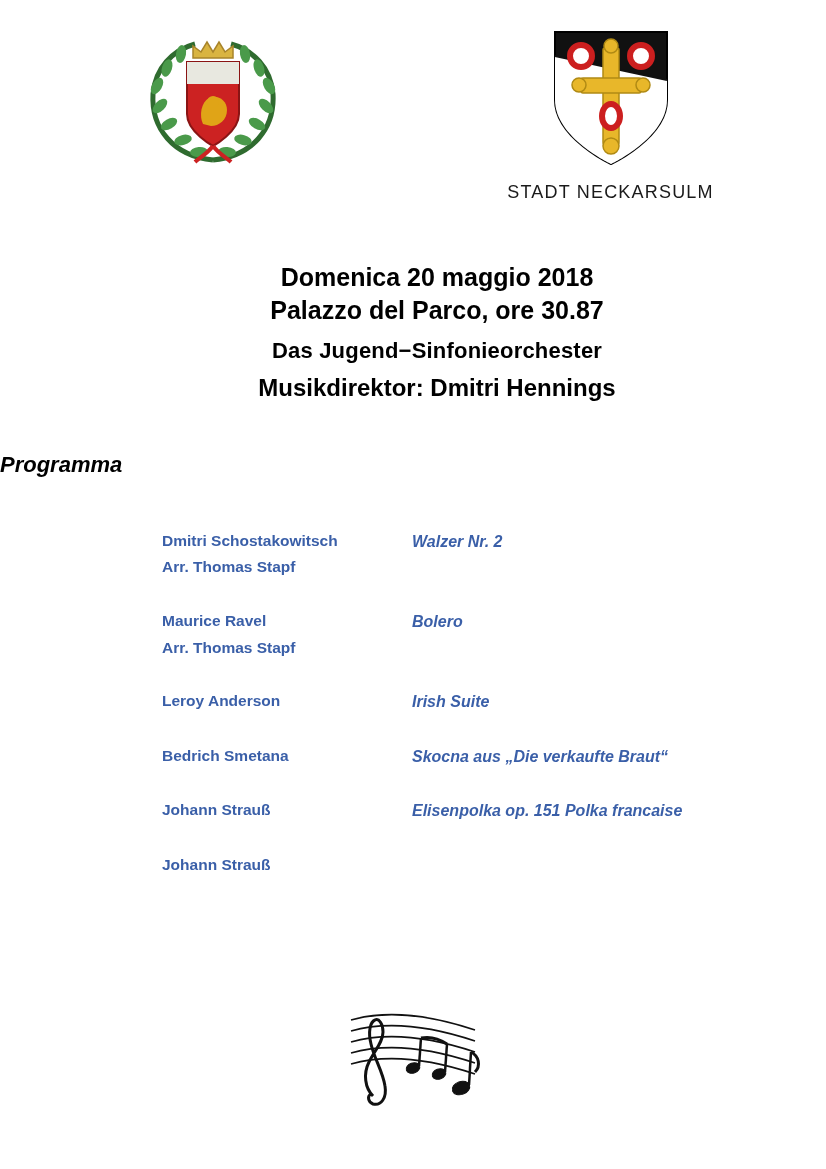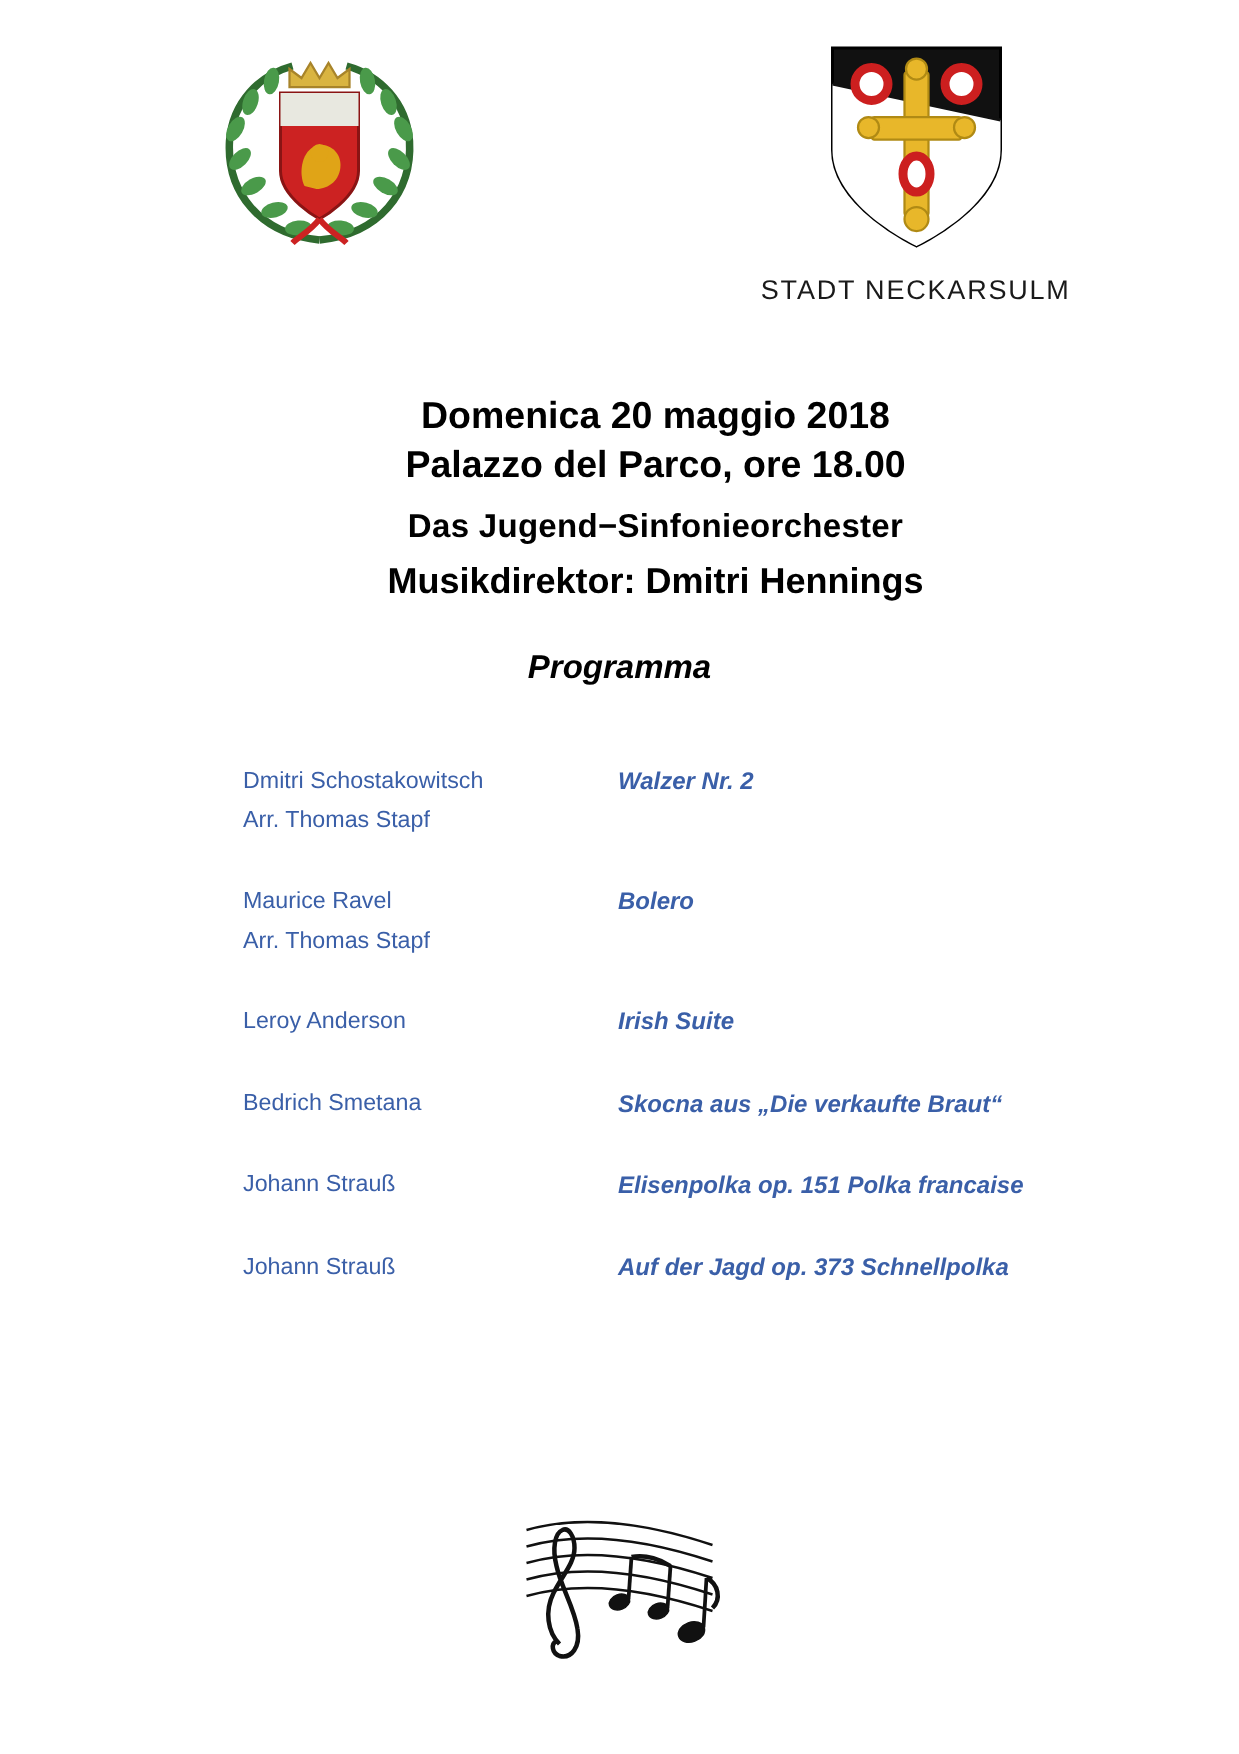"Palazzo del Parco, ore 18.00" div.h-line { text: 18.00 -> 30.87 }
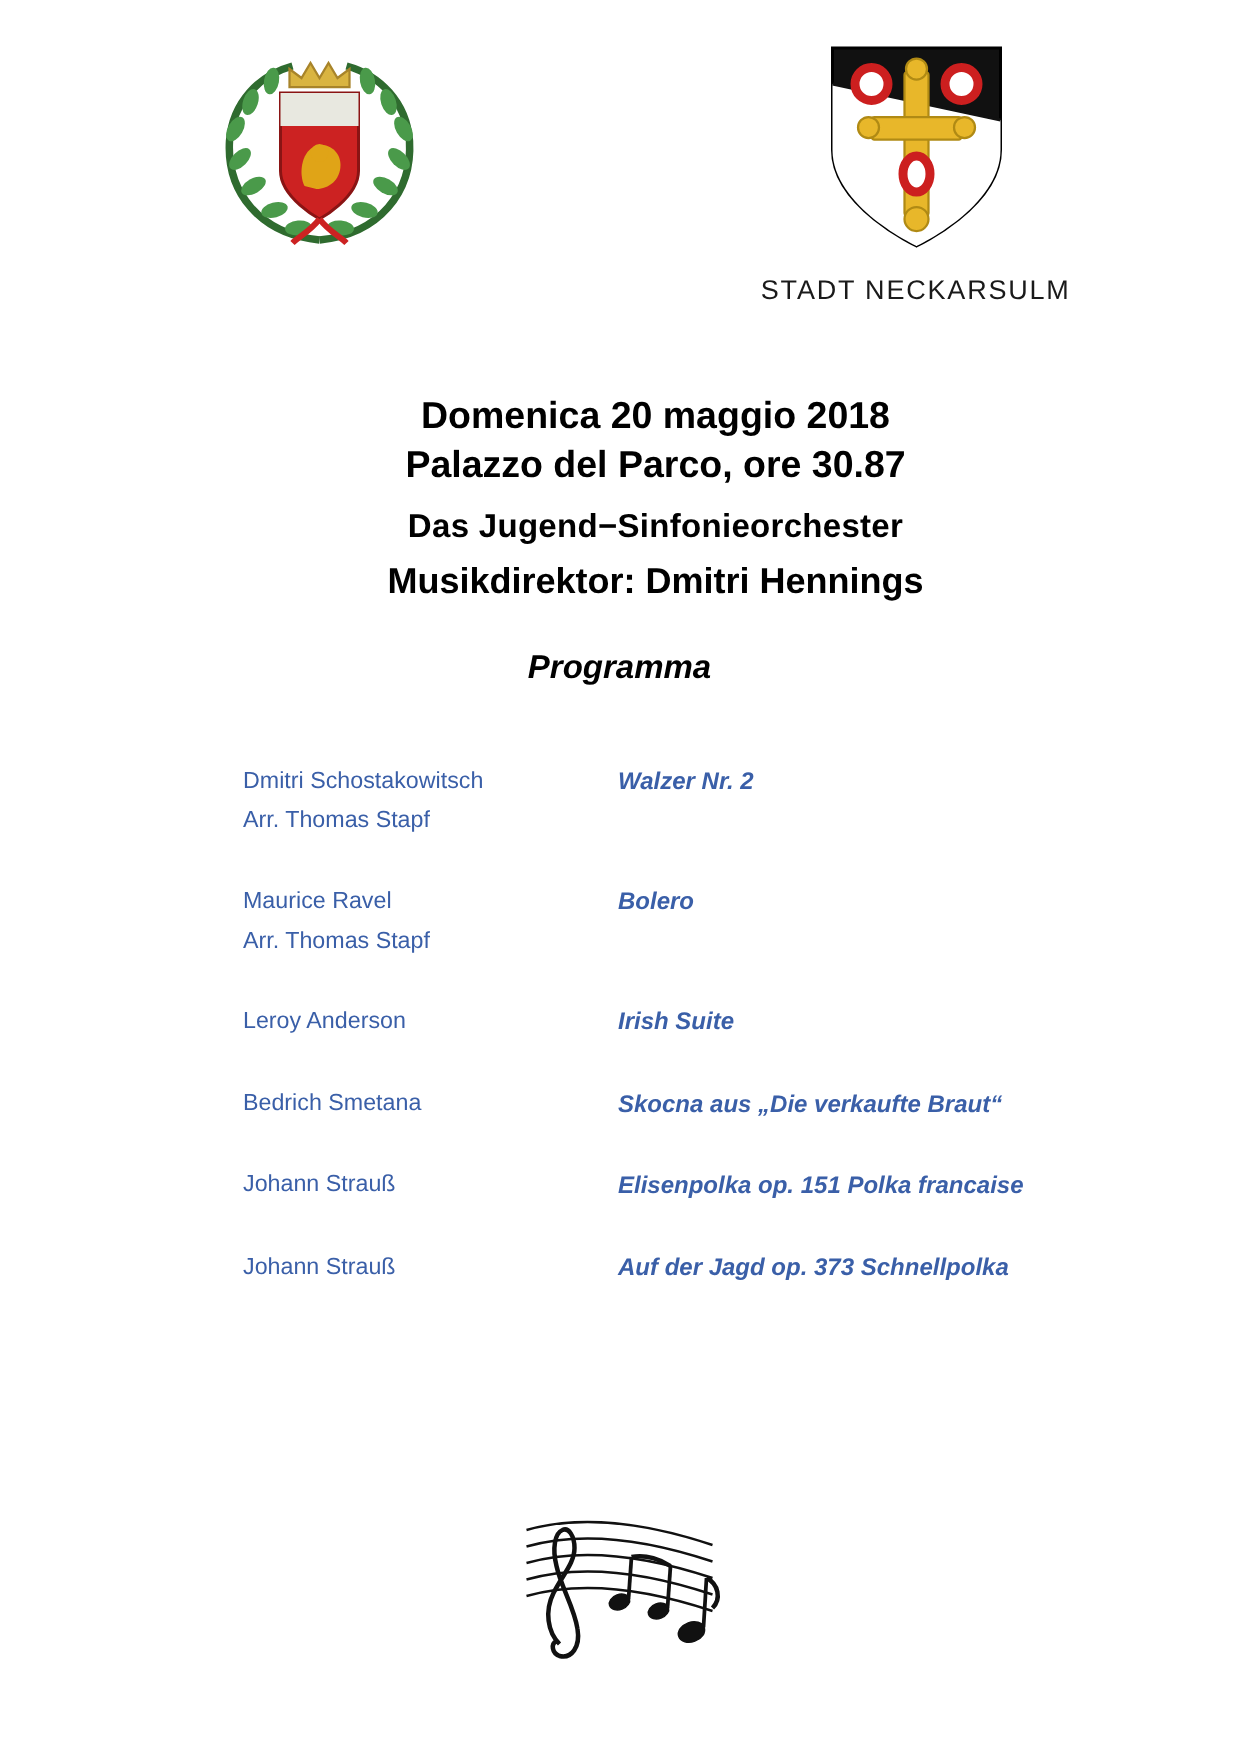"Programma" .programma { margin-top: 28px -> 48px; text-align: center -> none }
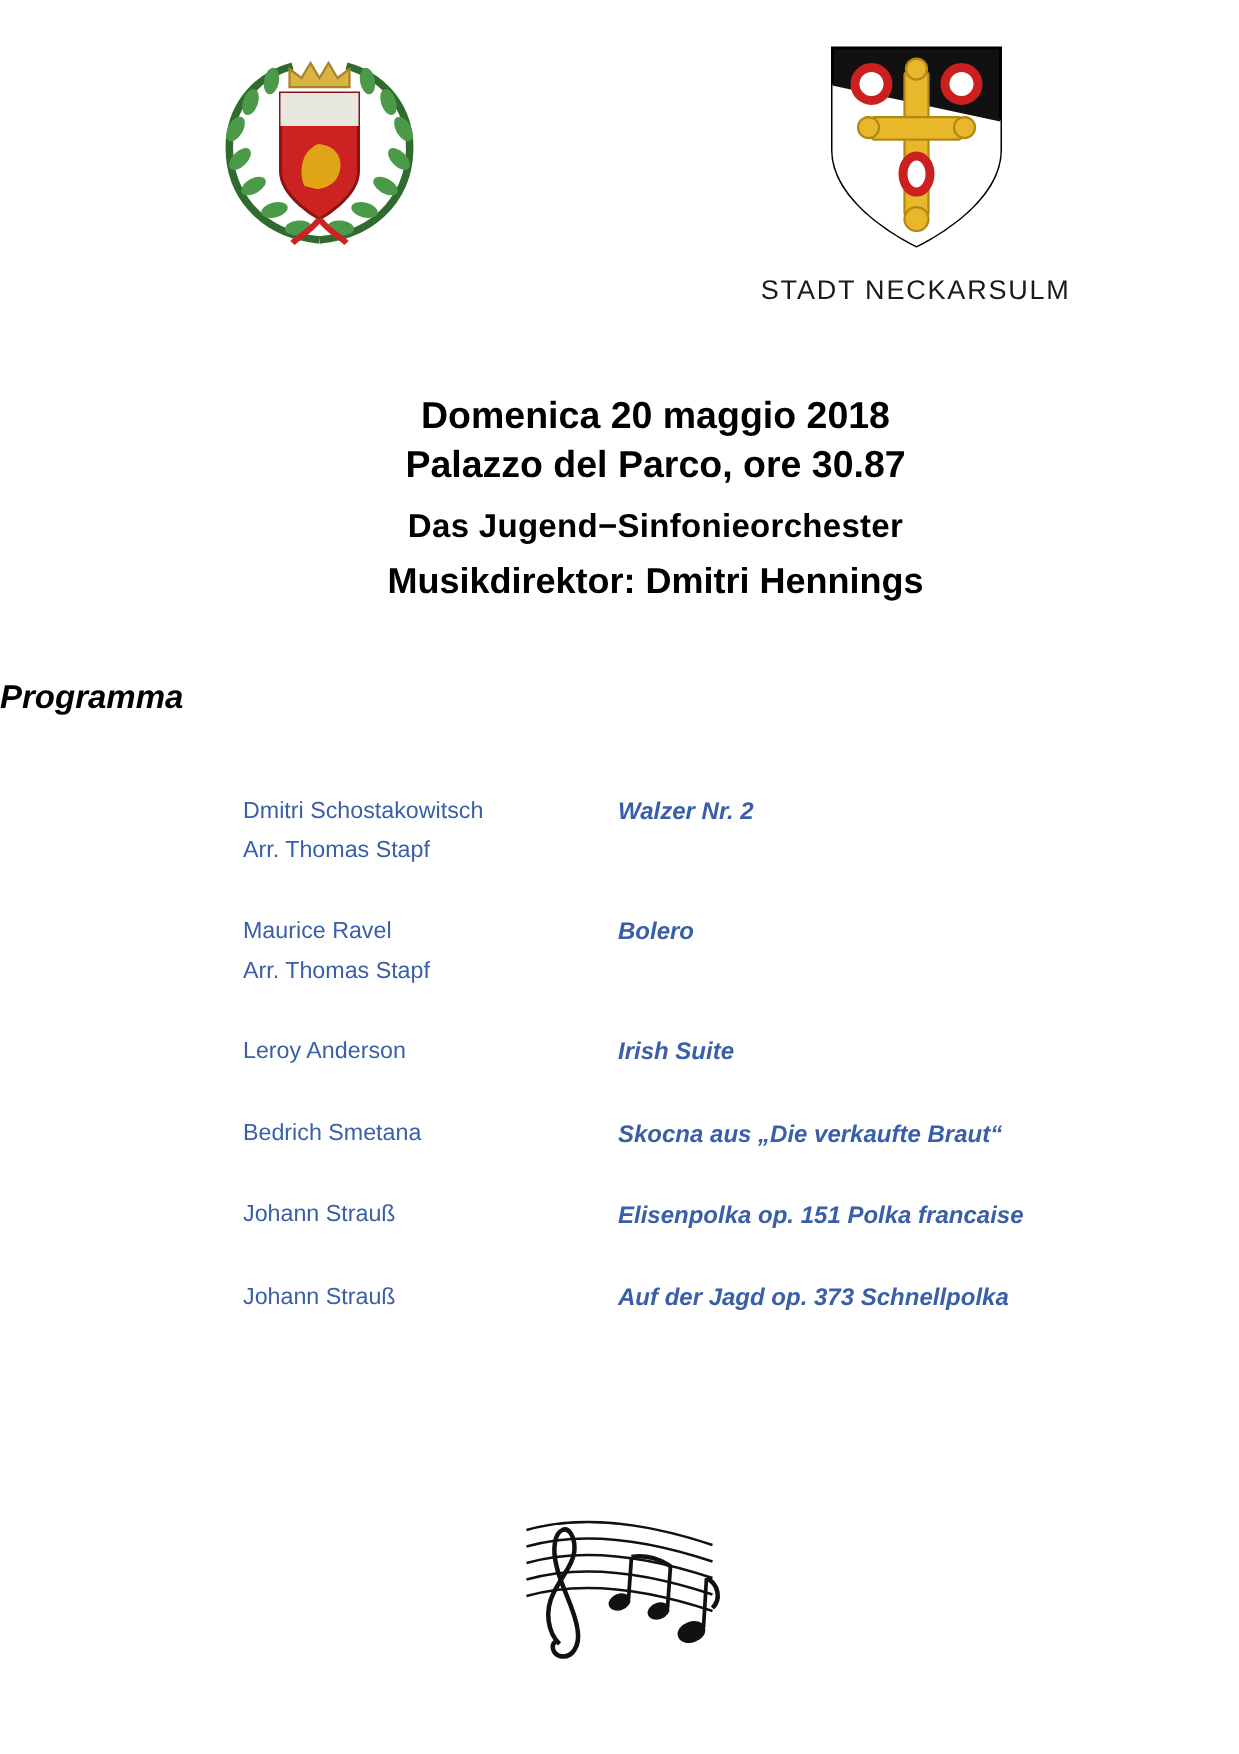"Dmitri Schostakowitsch" .prog-composer { font-weight: normal -> bold }
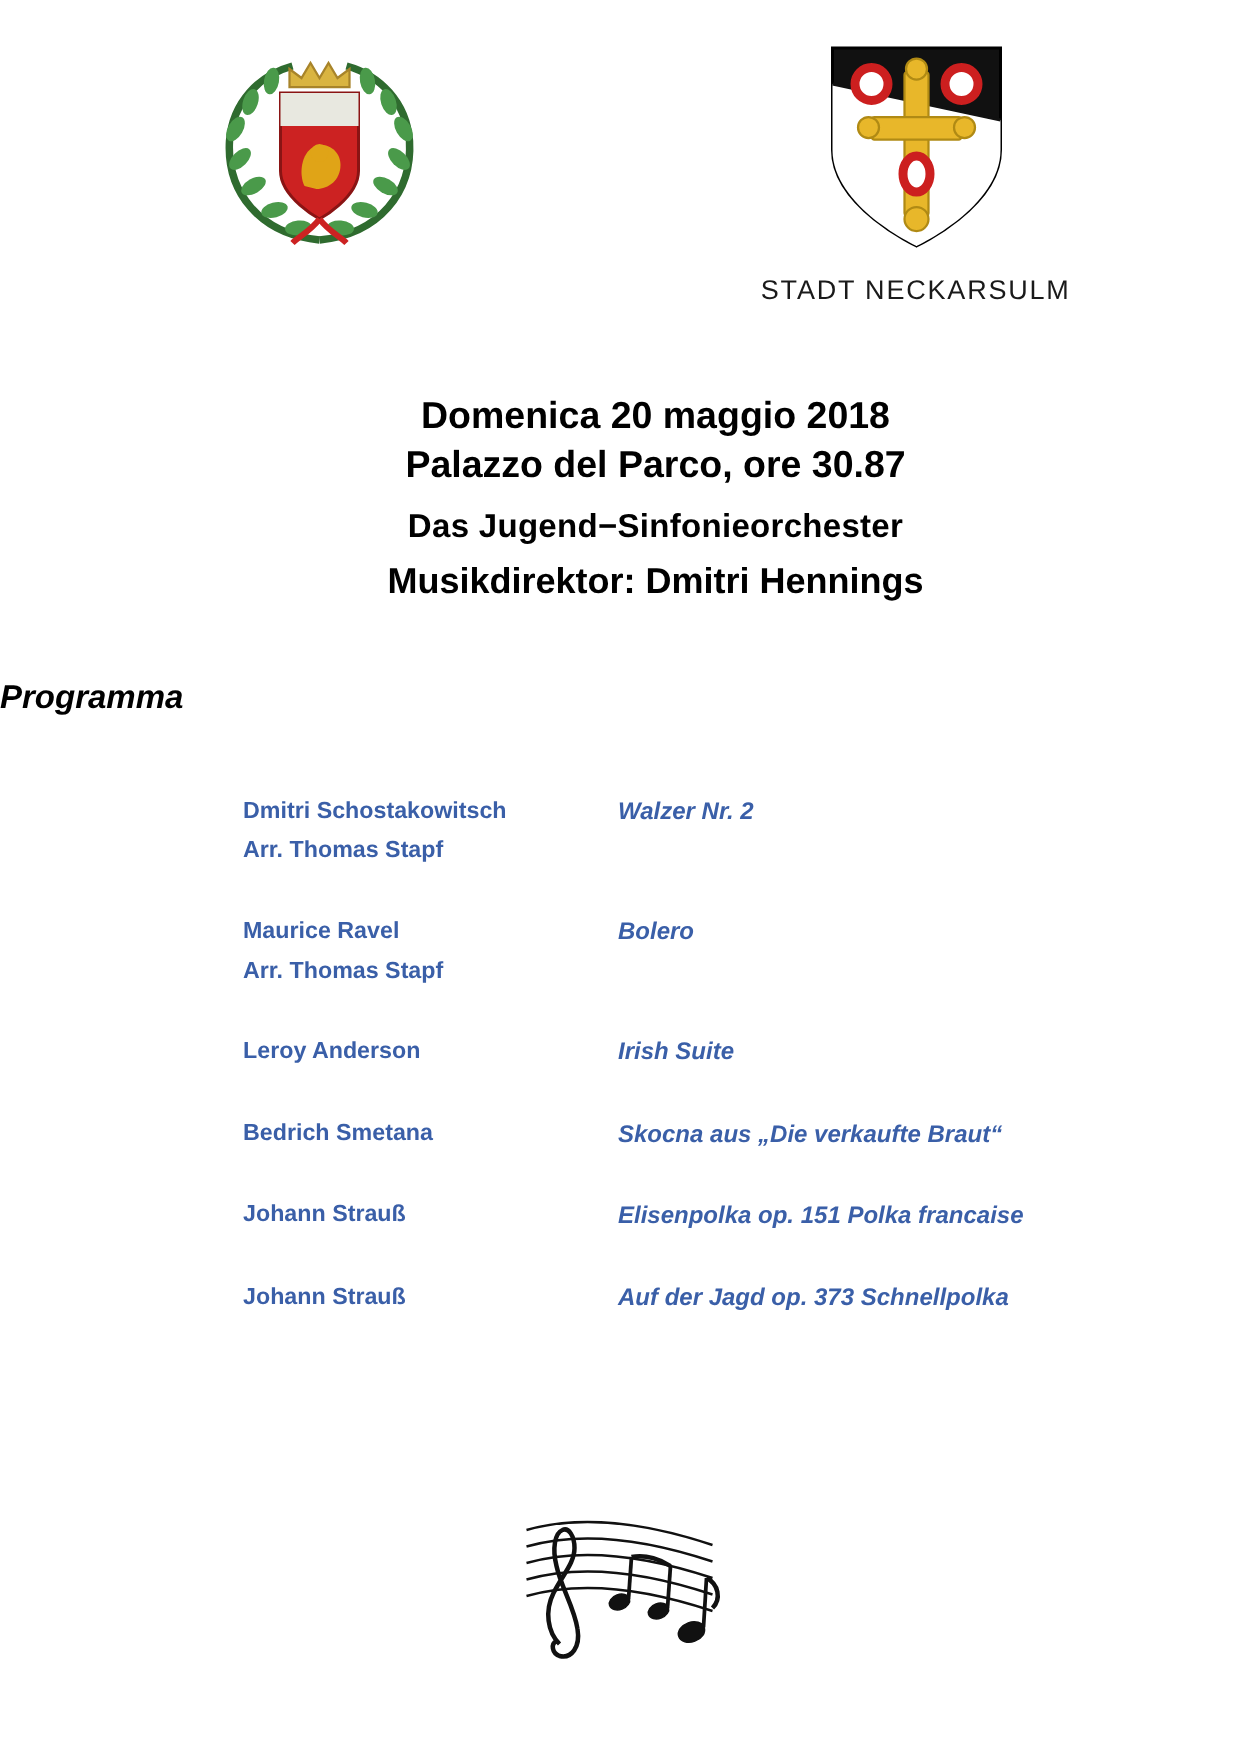"Auf der Jagd op. 373" div.prog-piece { html: <div>Auf der Jagd op. 373 Schnellpolka</div> -> none }
